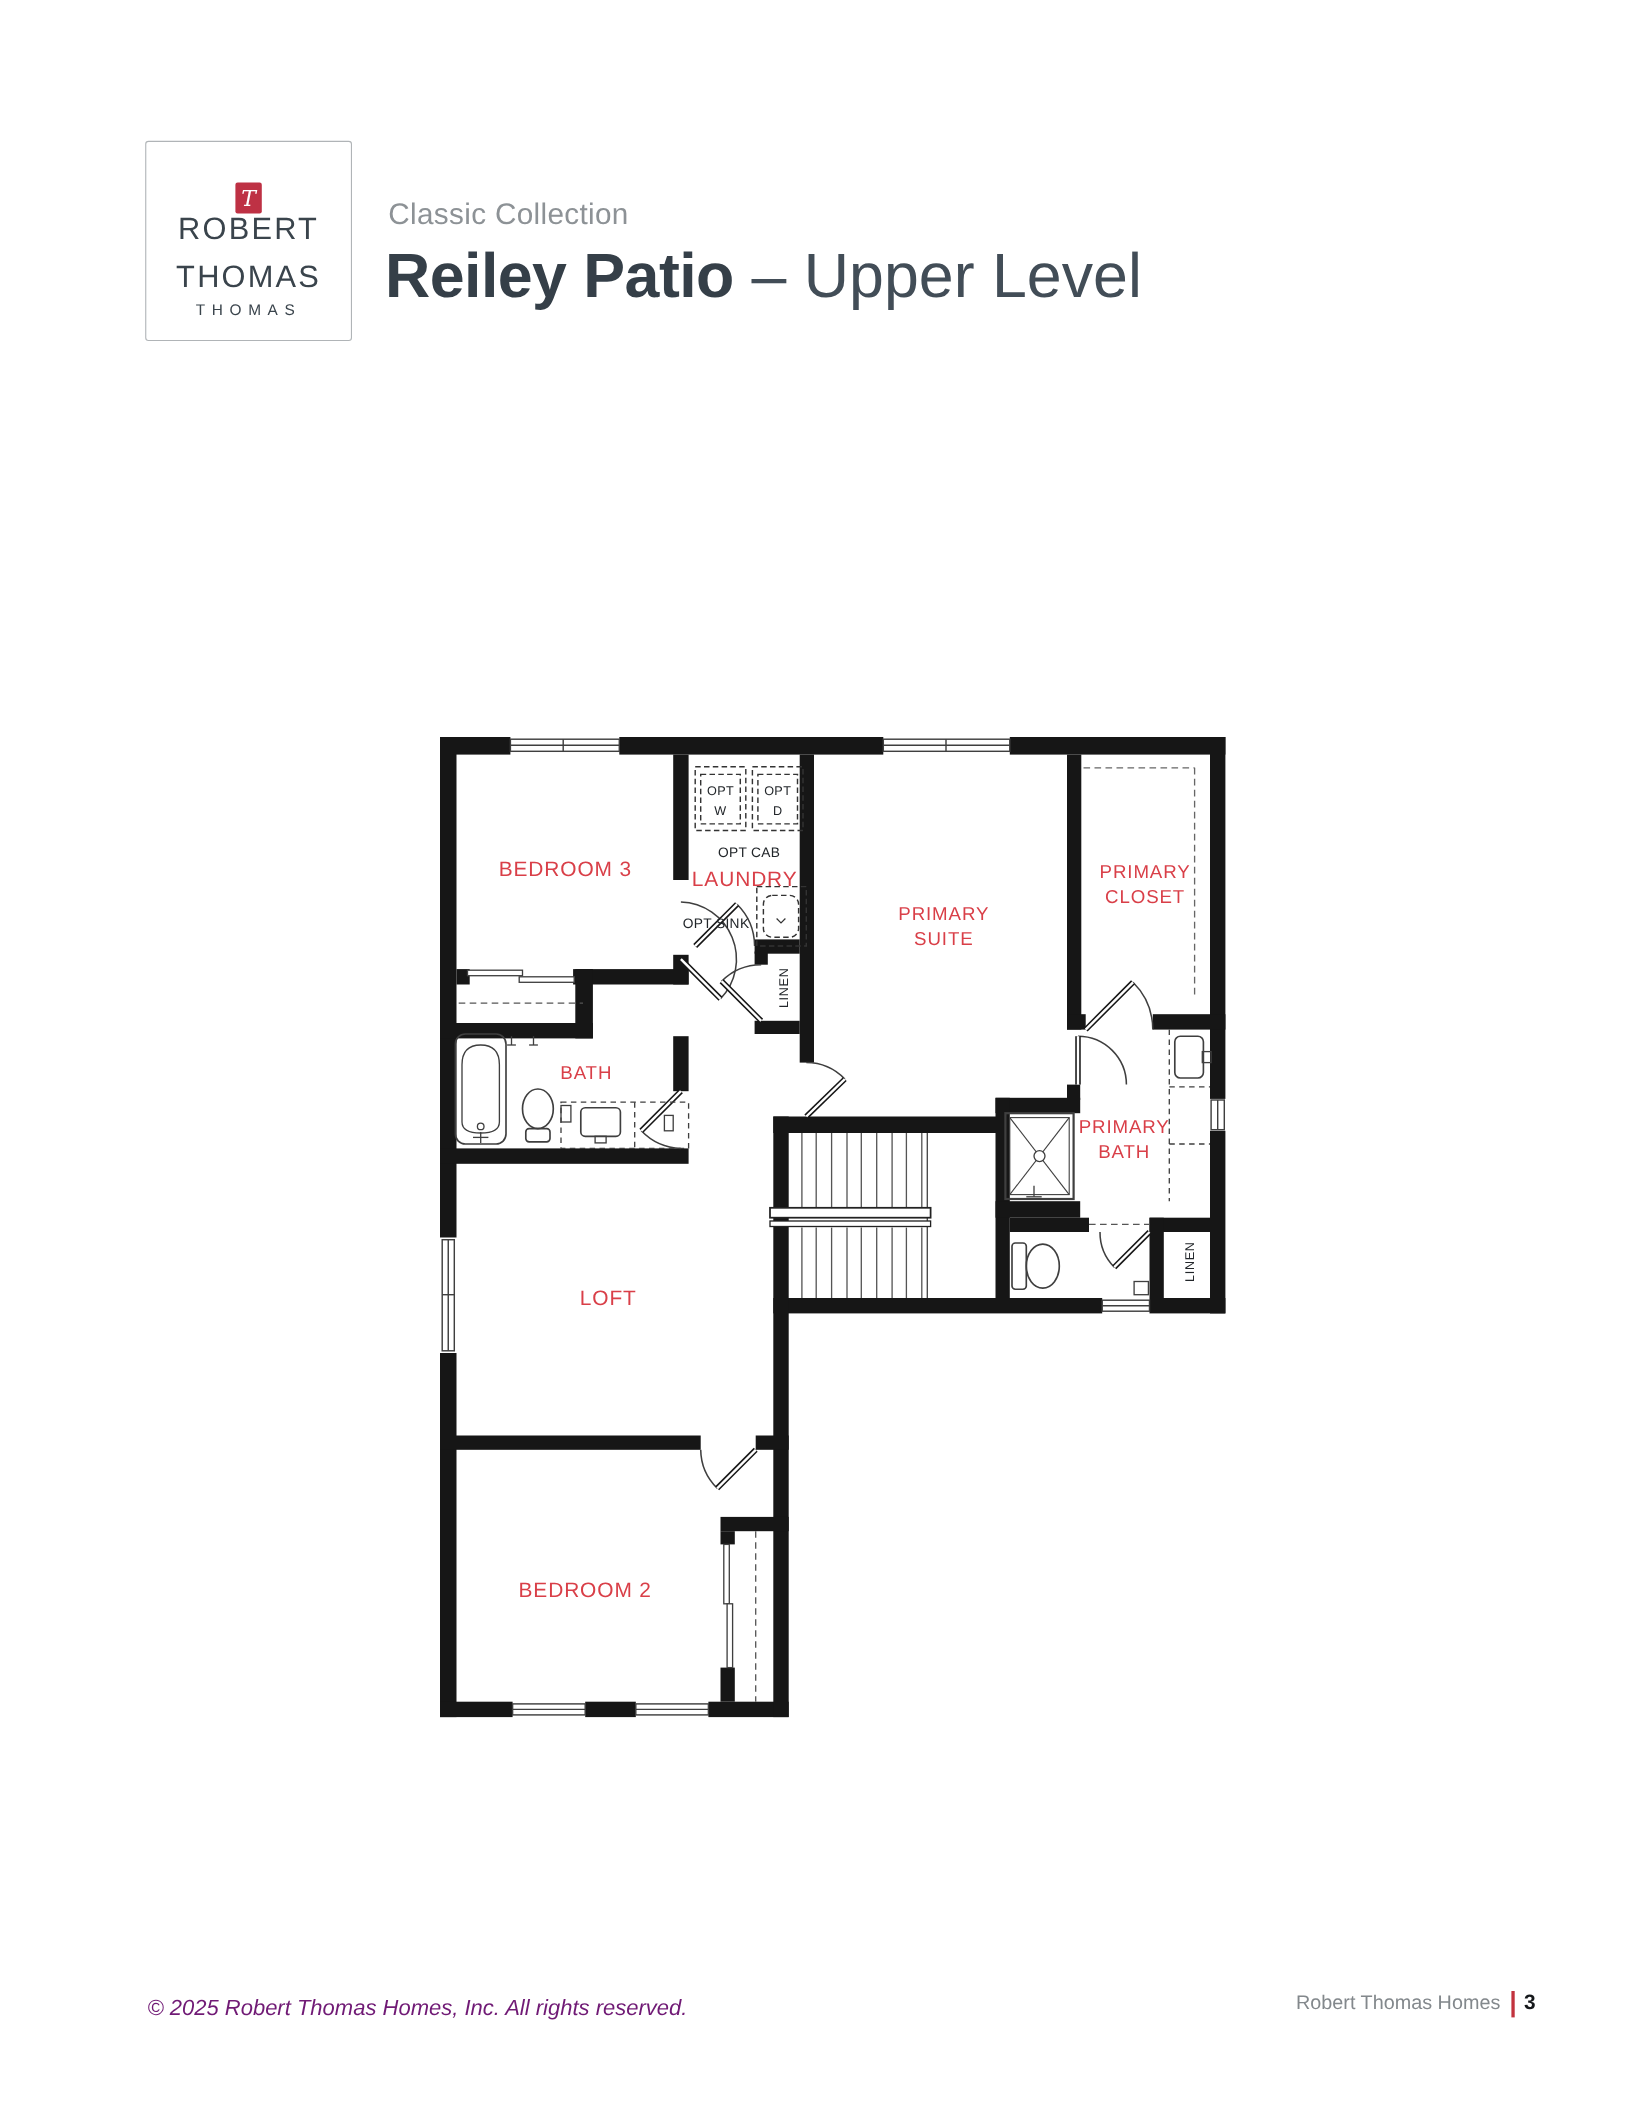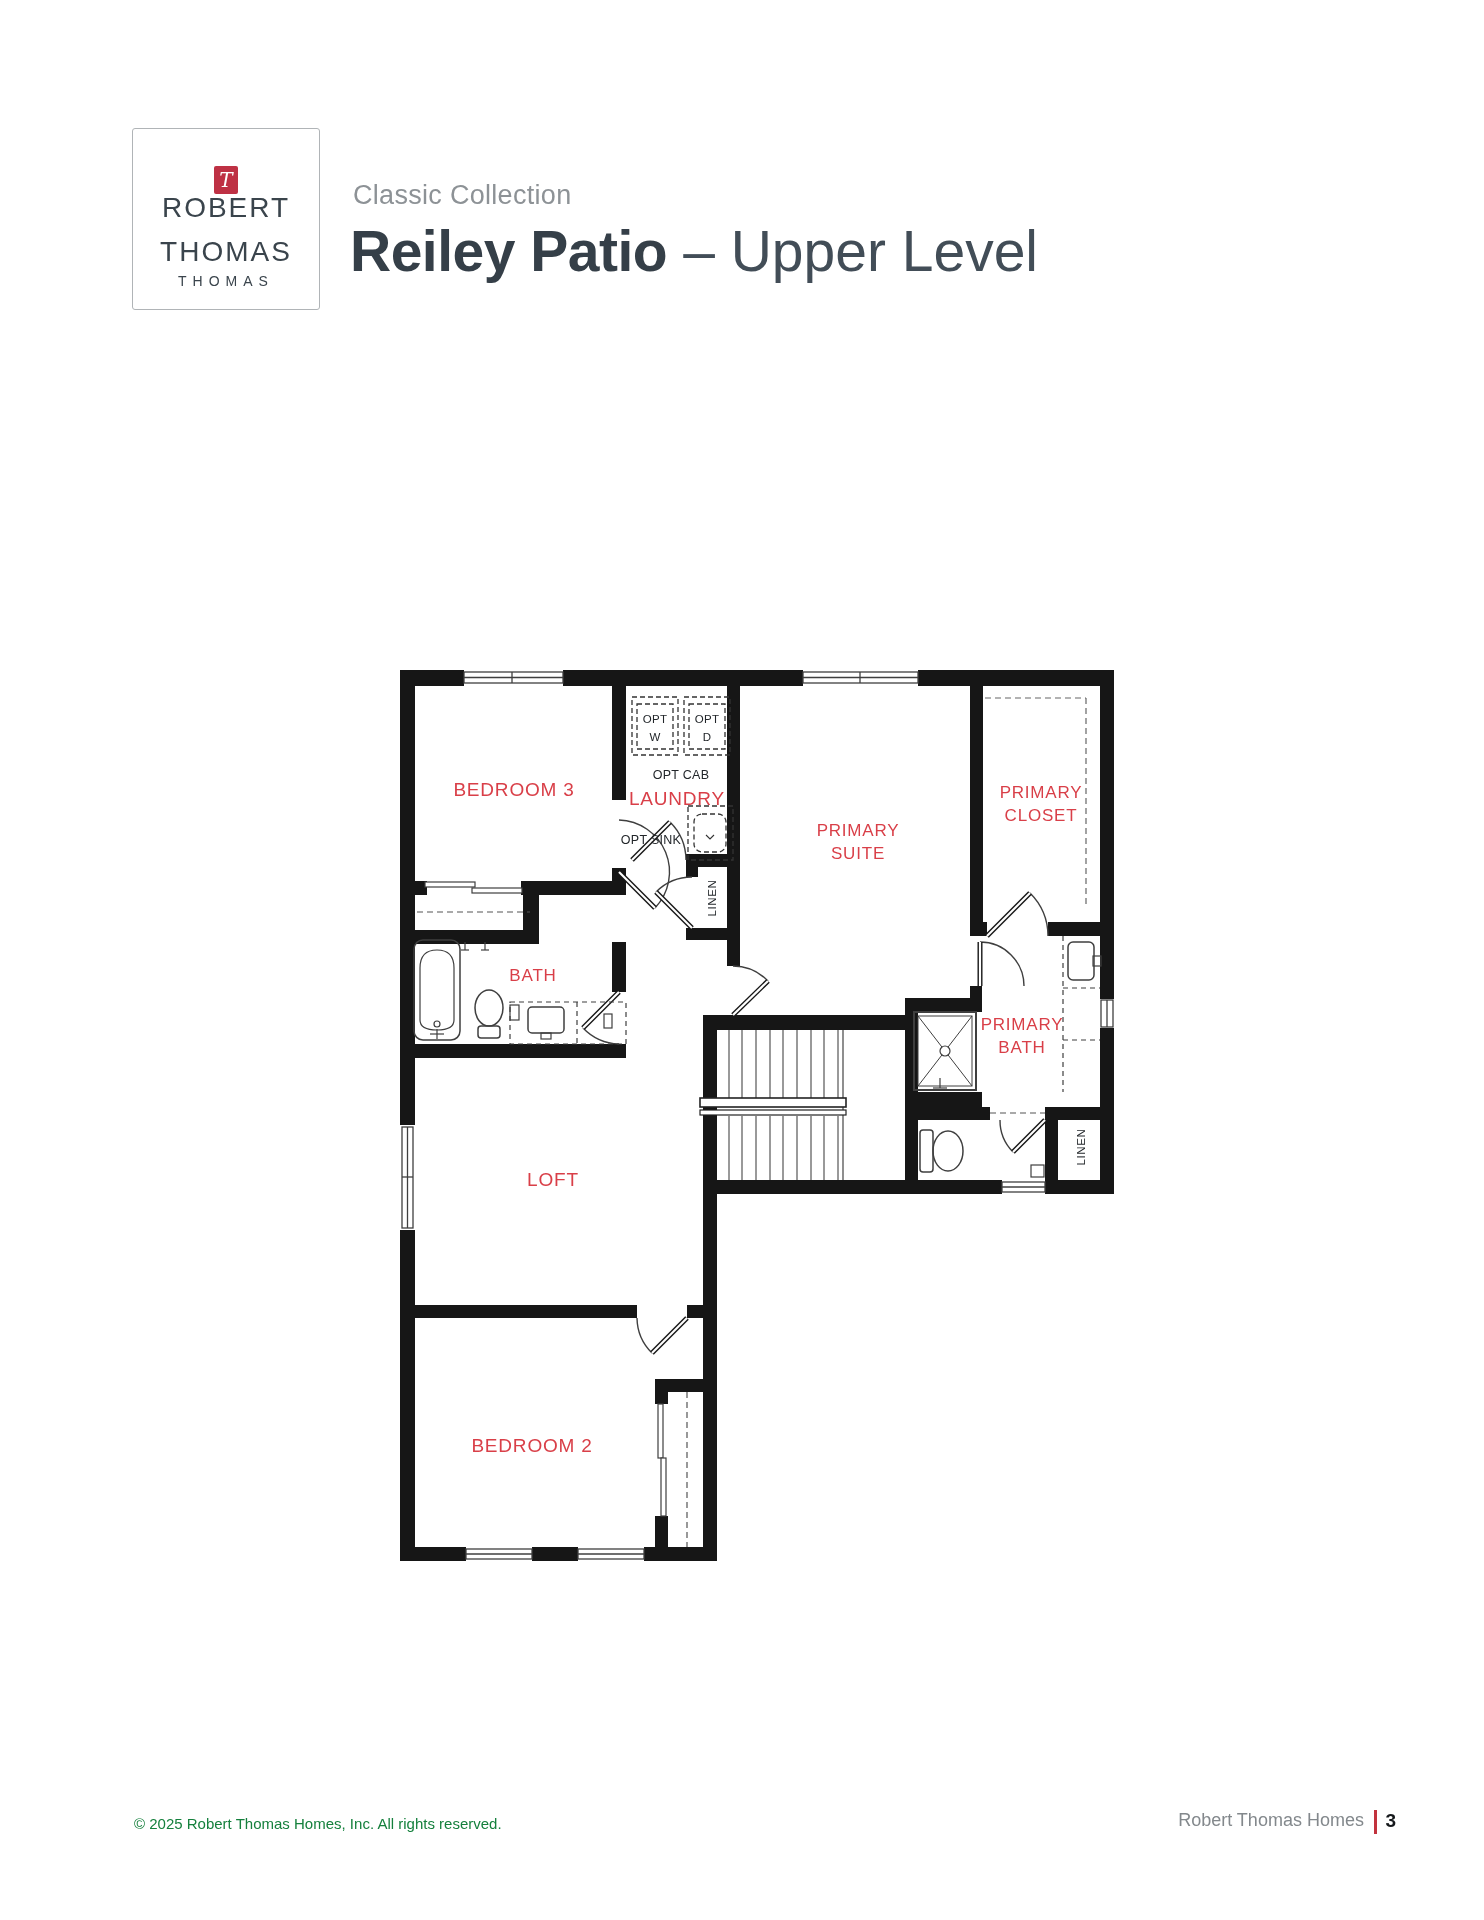"© 2025 Robert Thomas Homes," .footer-left { color: #15803d -> #701a75; font-size: 15px -> 20px; font-style: none -> italic }
